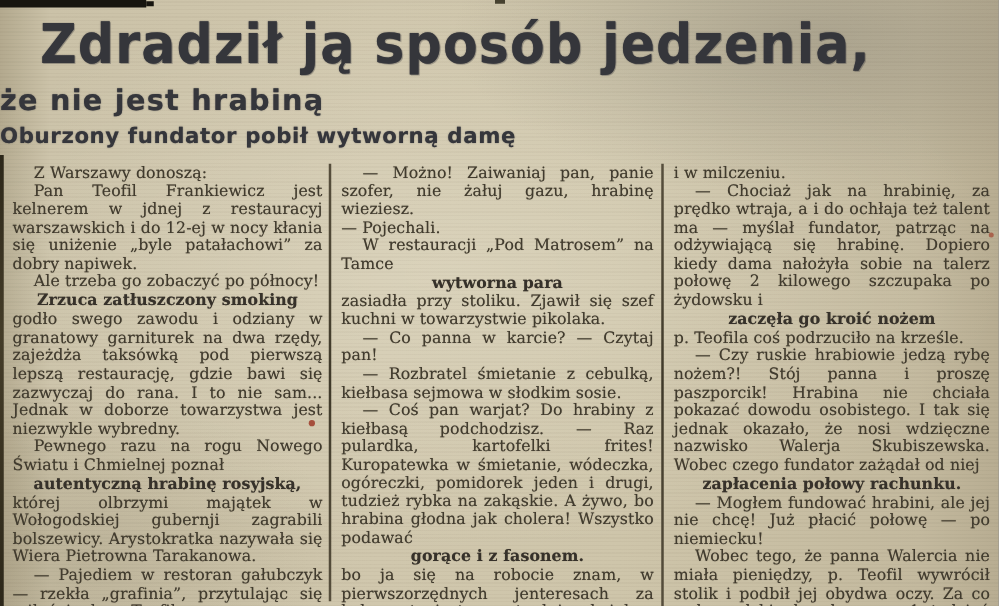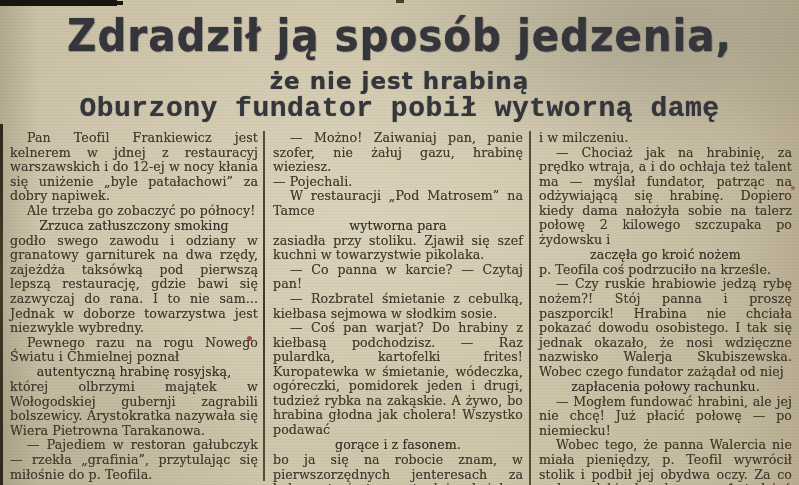"Zdradził ją sposób jedzenia," .head { text-align: center -> none }
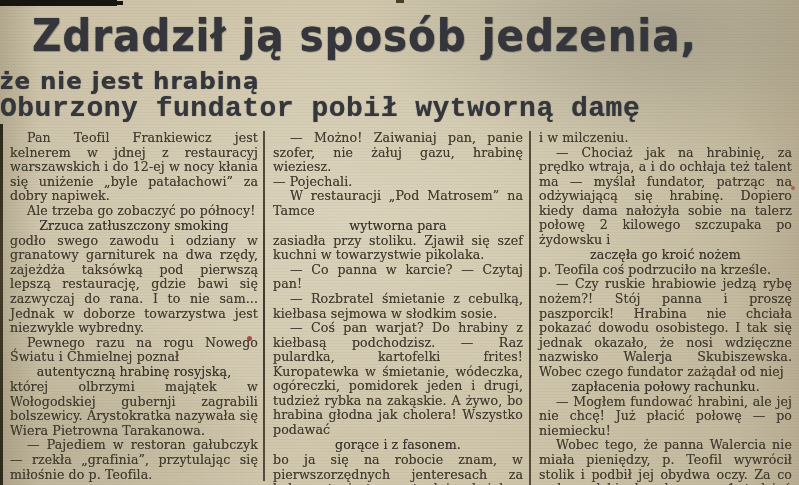"Oburzony fundator pobił wytworną damę" .head .l3 { font-family: Liberation Mono, monospace -> none; font-size: 28px -> 17px }
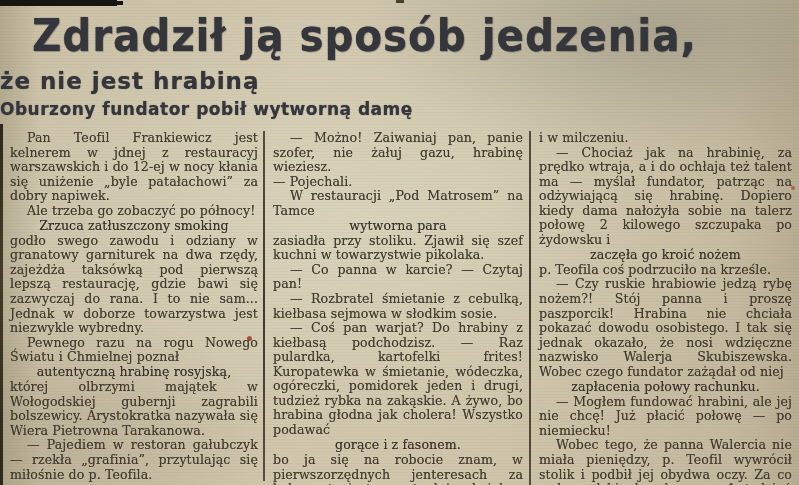"Z Warszawy donoszą:" p.lead { html: none -> <p>Z Warszawy donoszą:</p> }
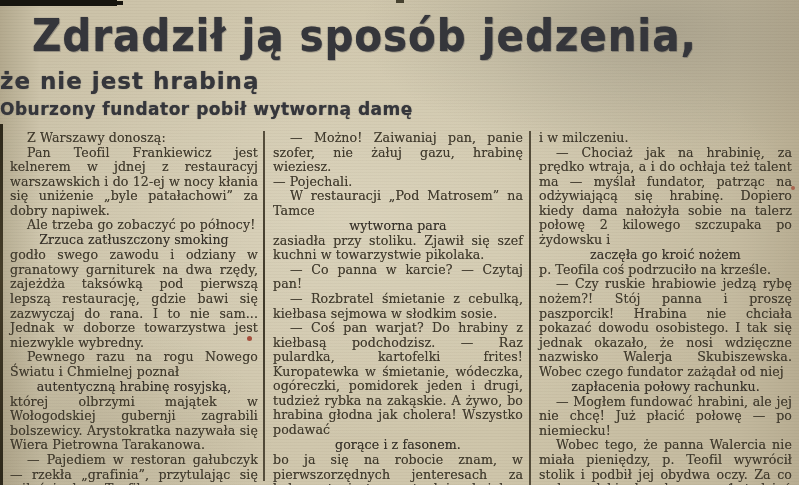"wytworna para" .col .subhead { font-weight: normal -> bold }
